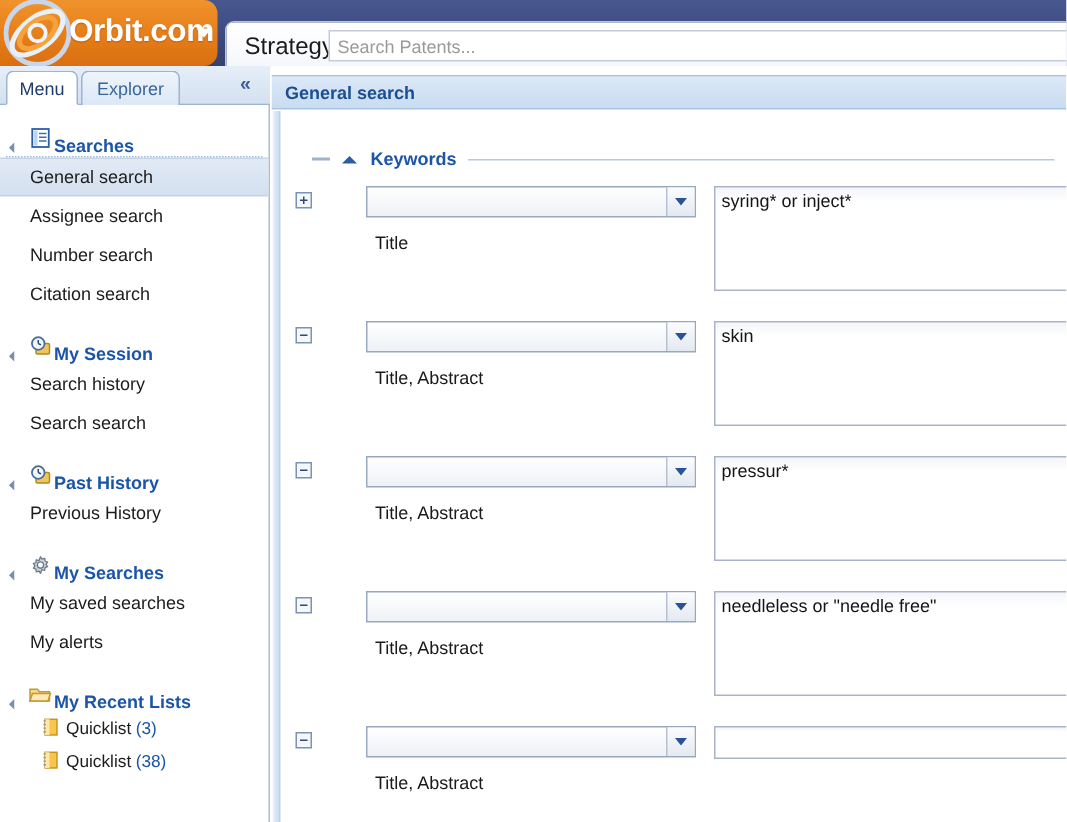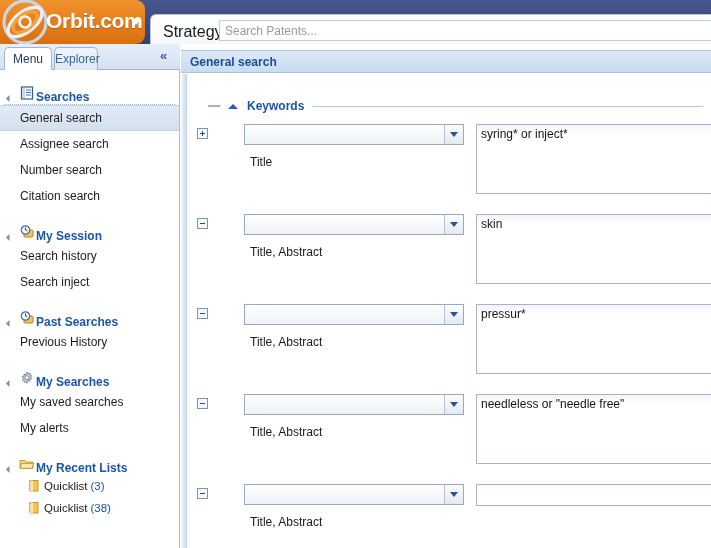"Explorer" .tab.inactive { width: 44px -> 66px }
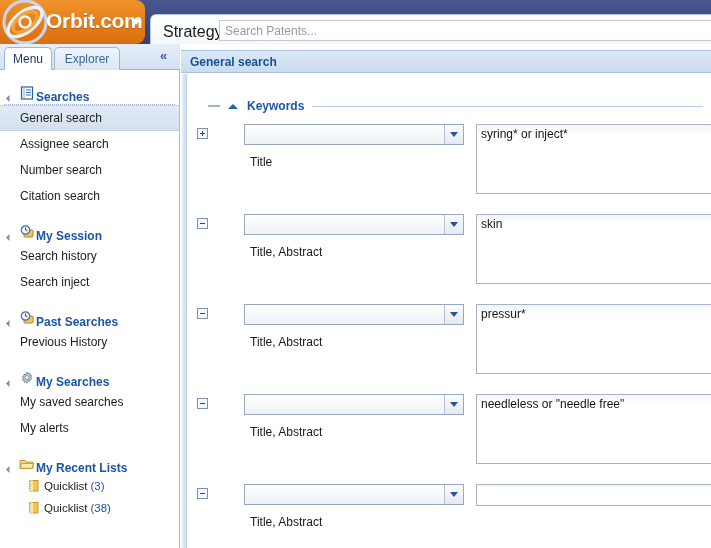"Search inject" div.nav-item { text: inject -> search }
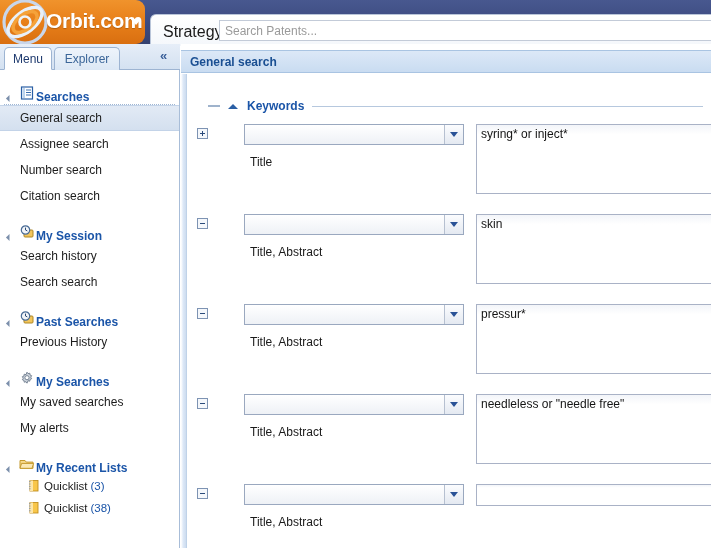"Past Searches" span.glabel { text: Searches -> History }
